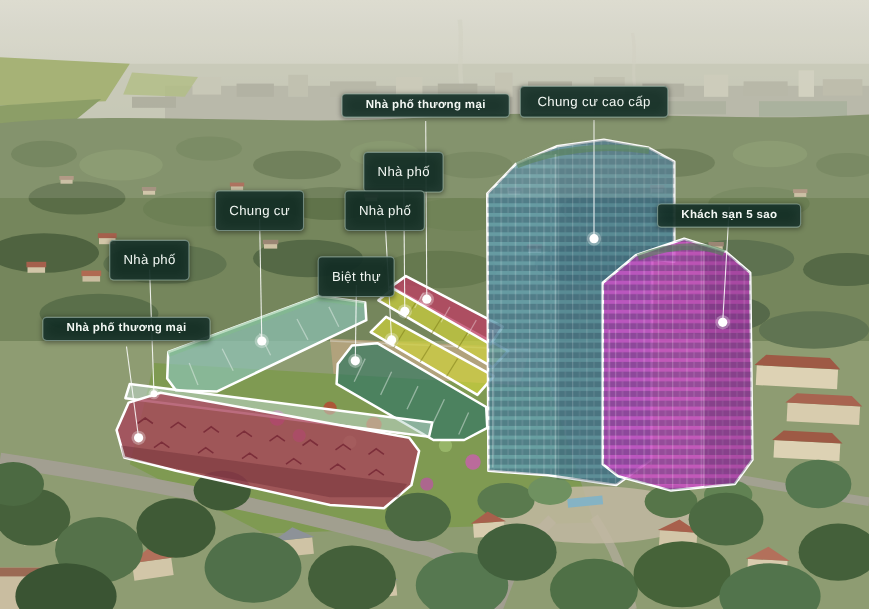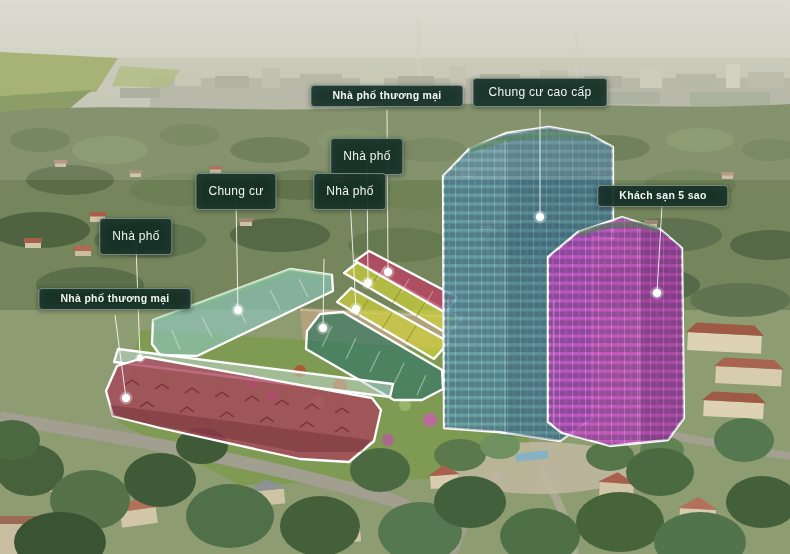"Biệt thự" div.callout { html: none -> <div>Biệt thự</div> }
